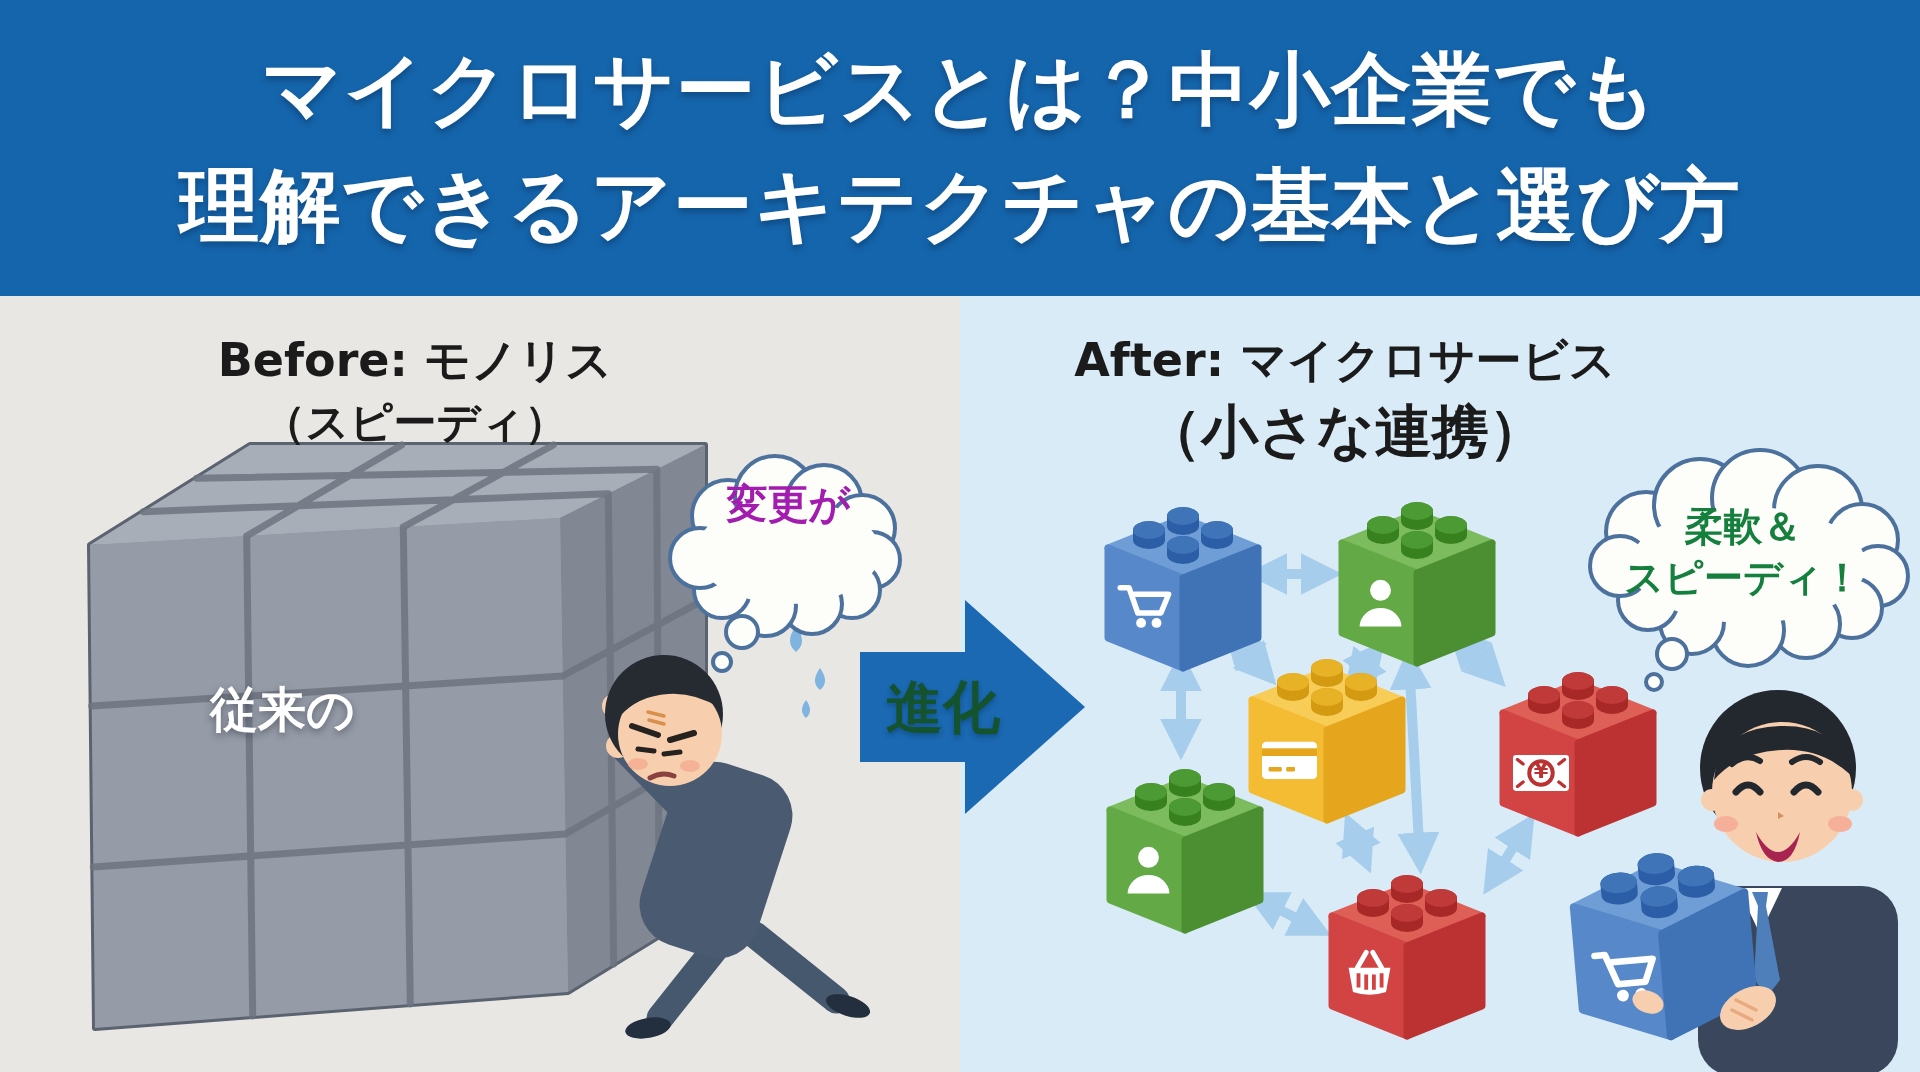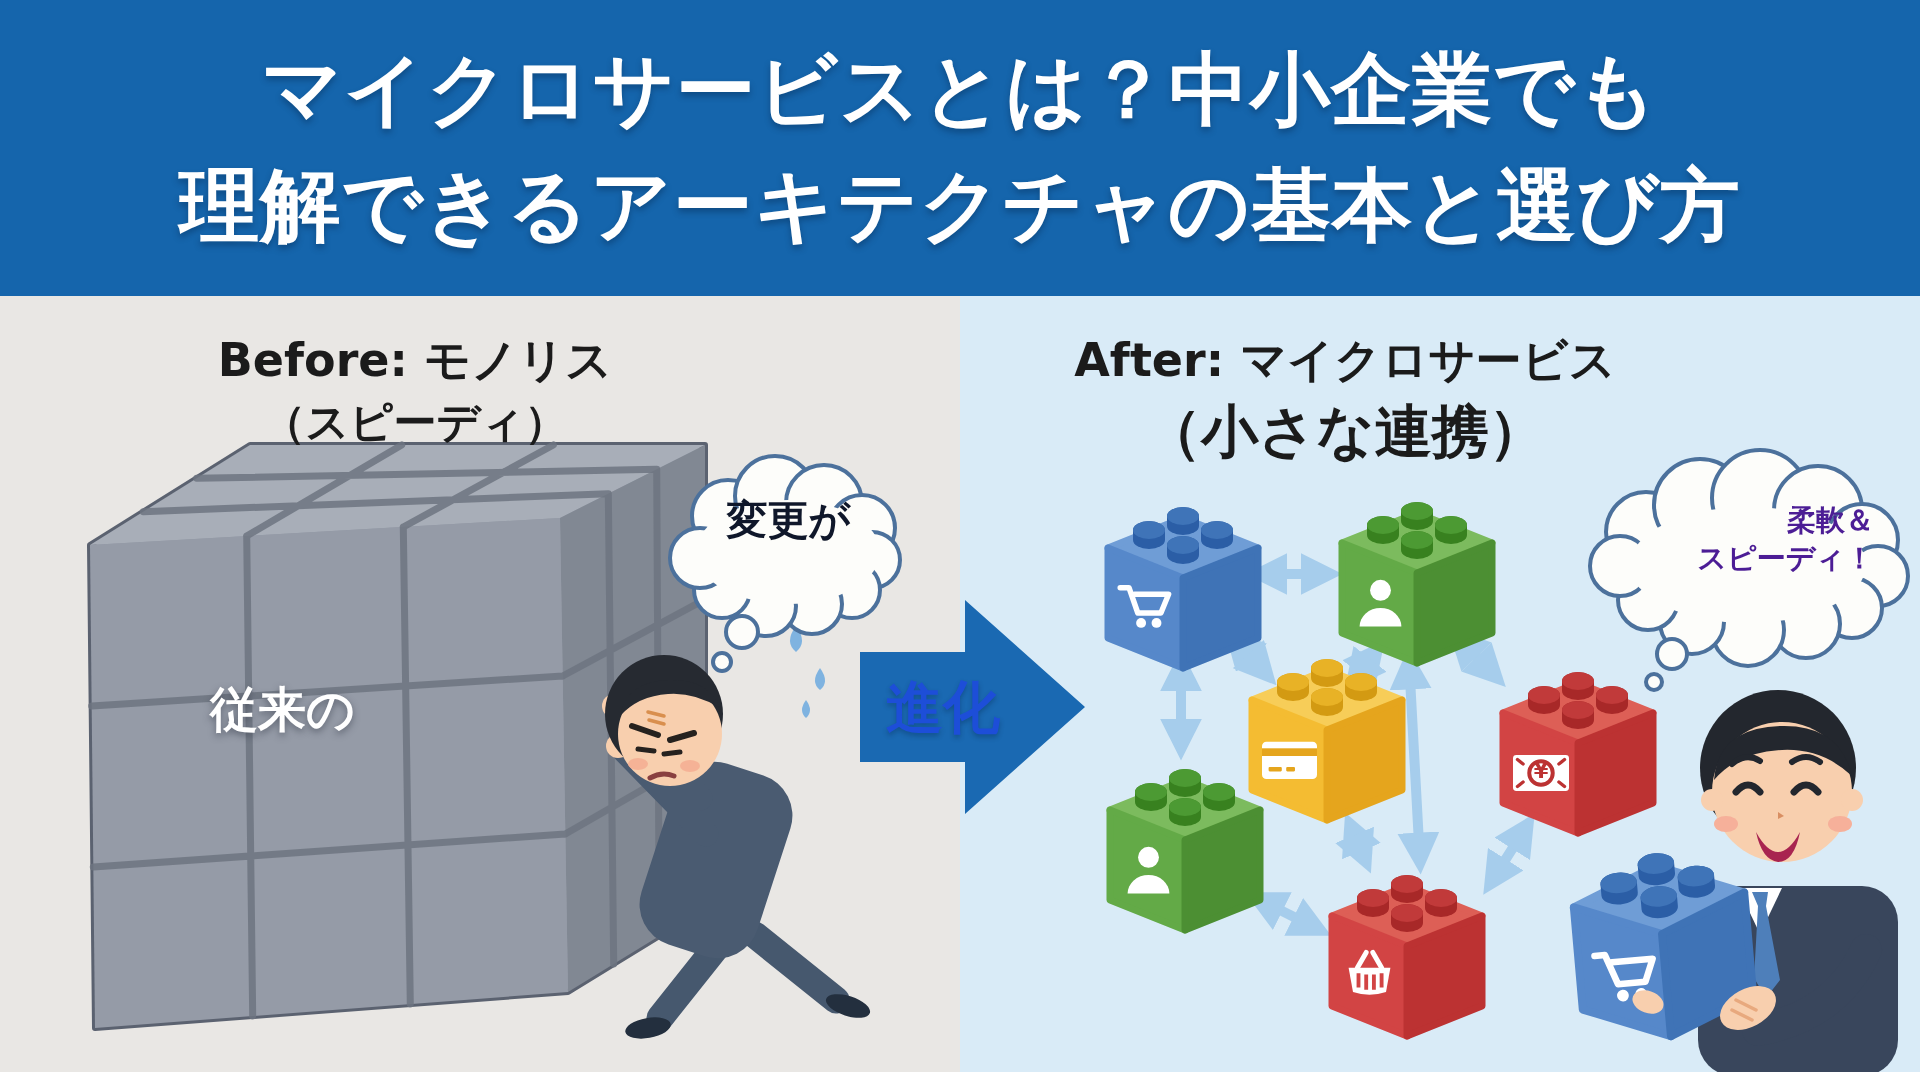"変更が" .thought-left { color: #0f172a -> #a21caf; top: 496px -> 480px }
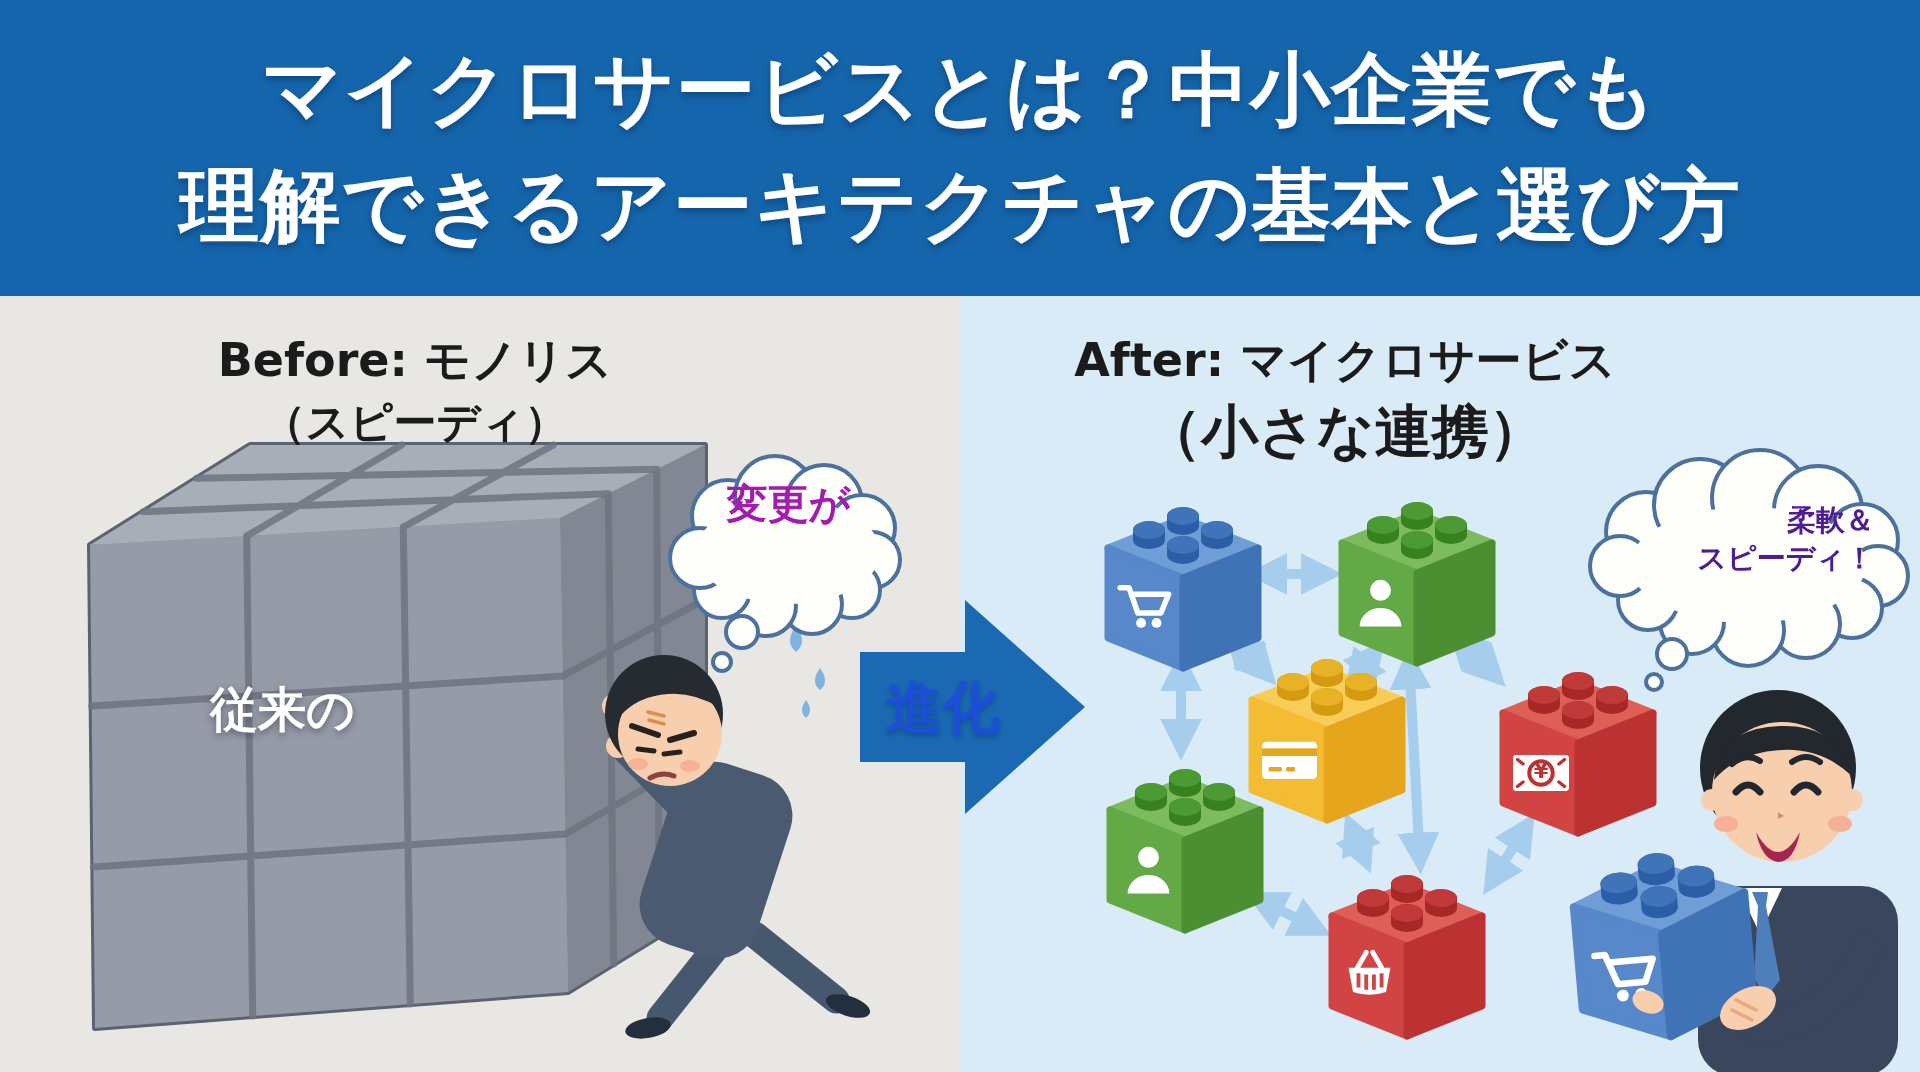"柔軟＆" .thought-right { color: #4c1d95 -> #15803d; font-size: 29px -> 39px; text-align: right -> none }
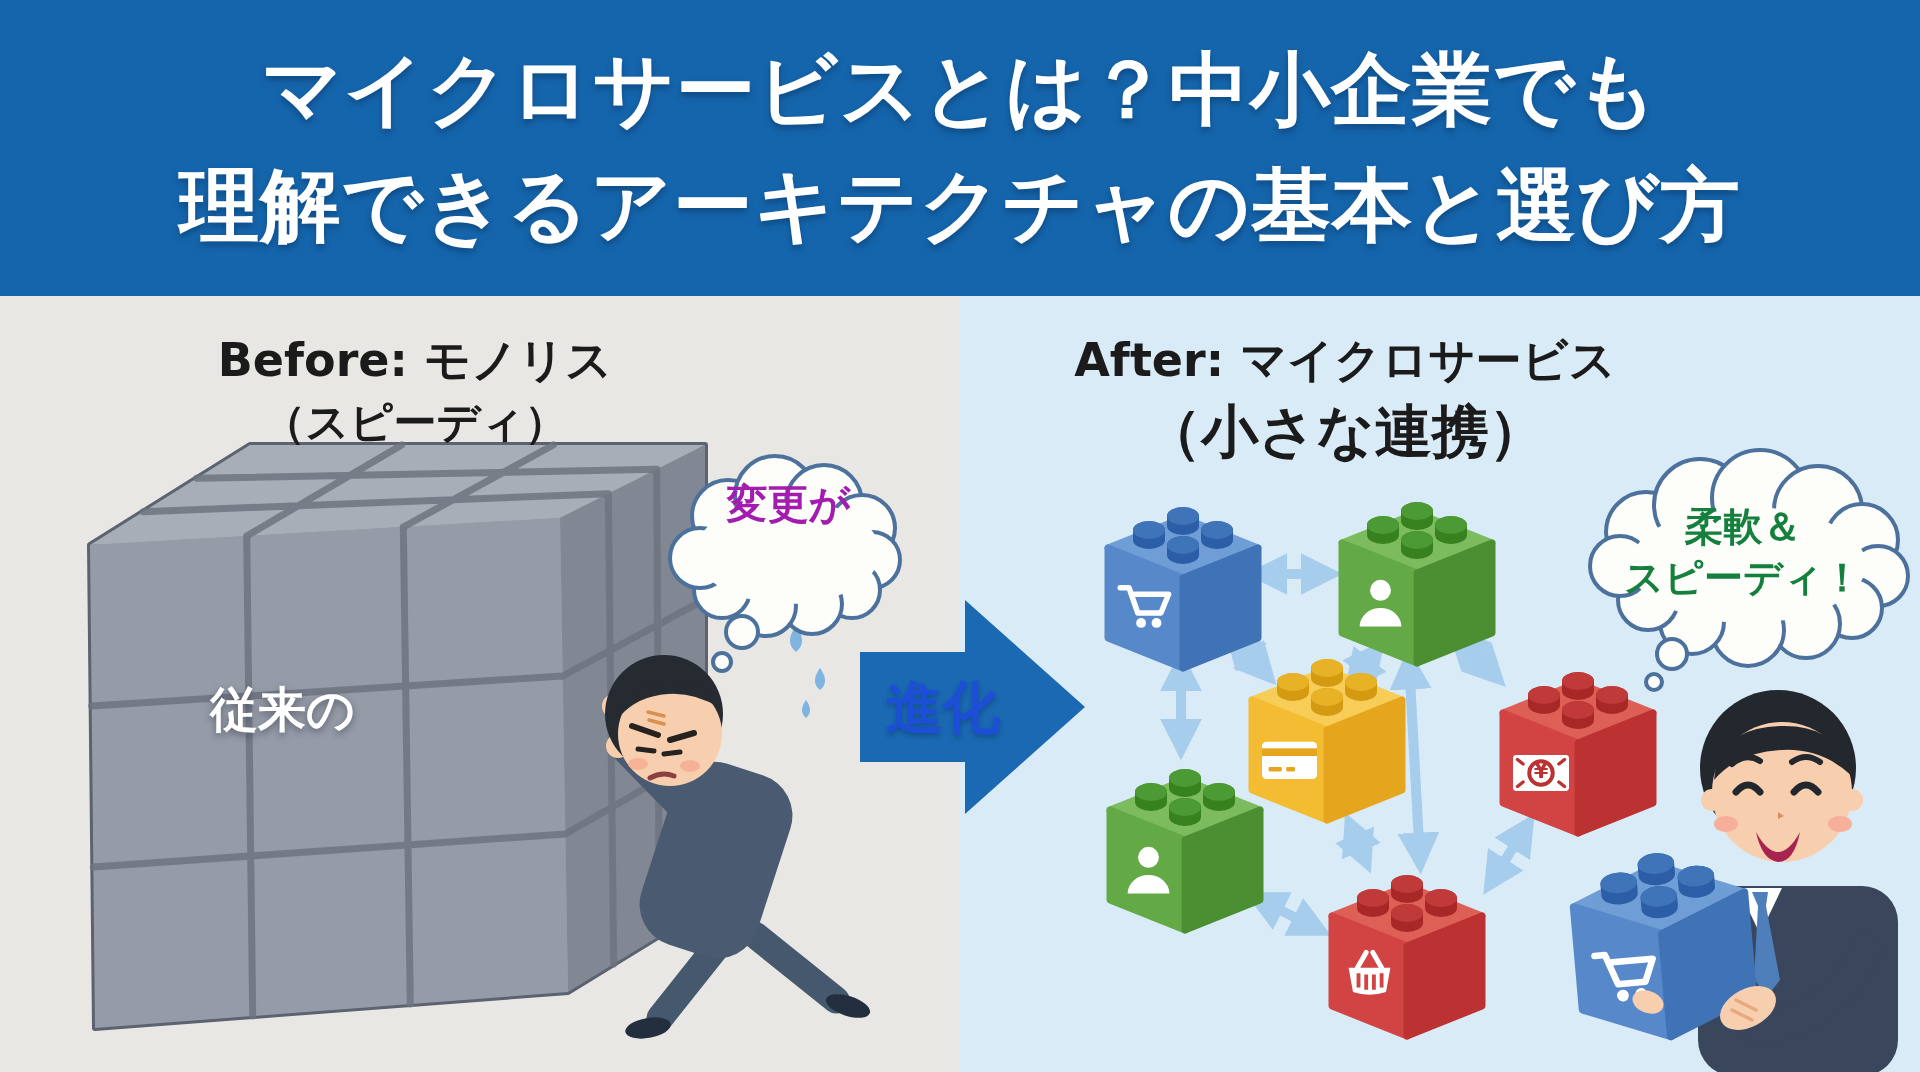"進化" .evolution-label { color: #1d4ed8 -> #14532d }
